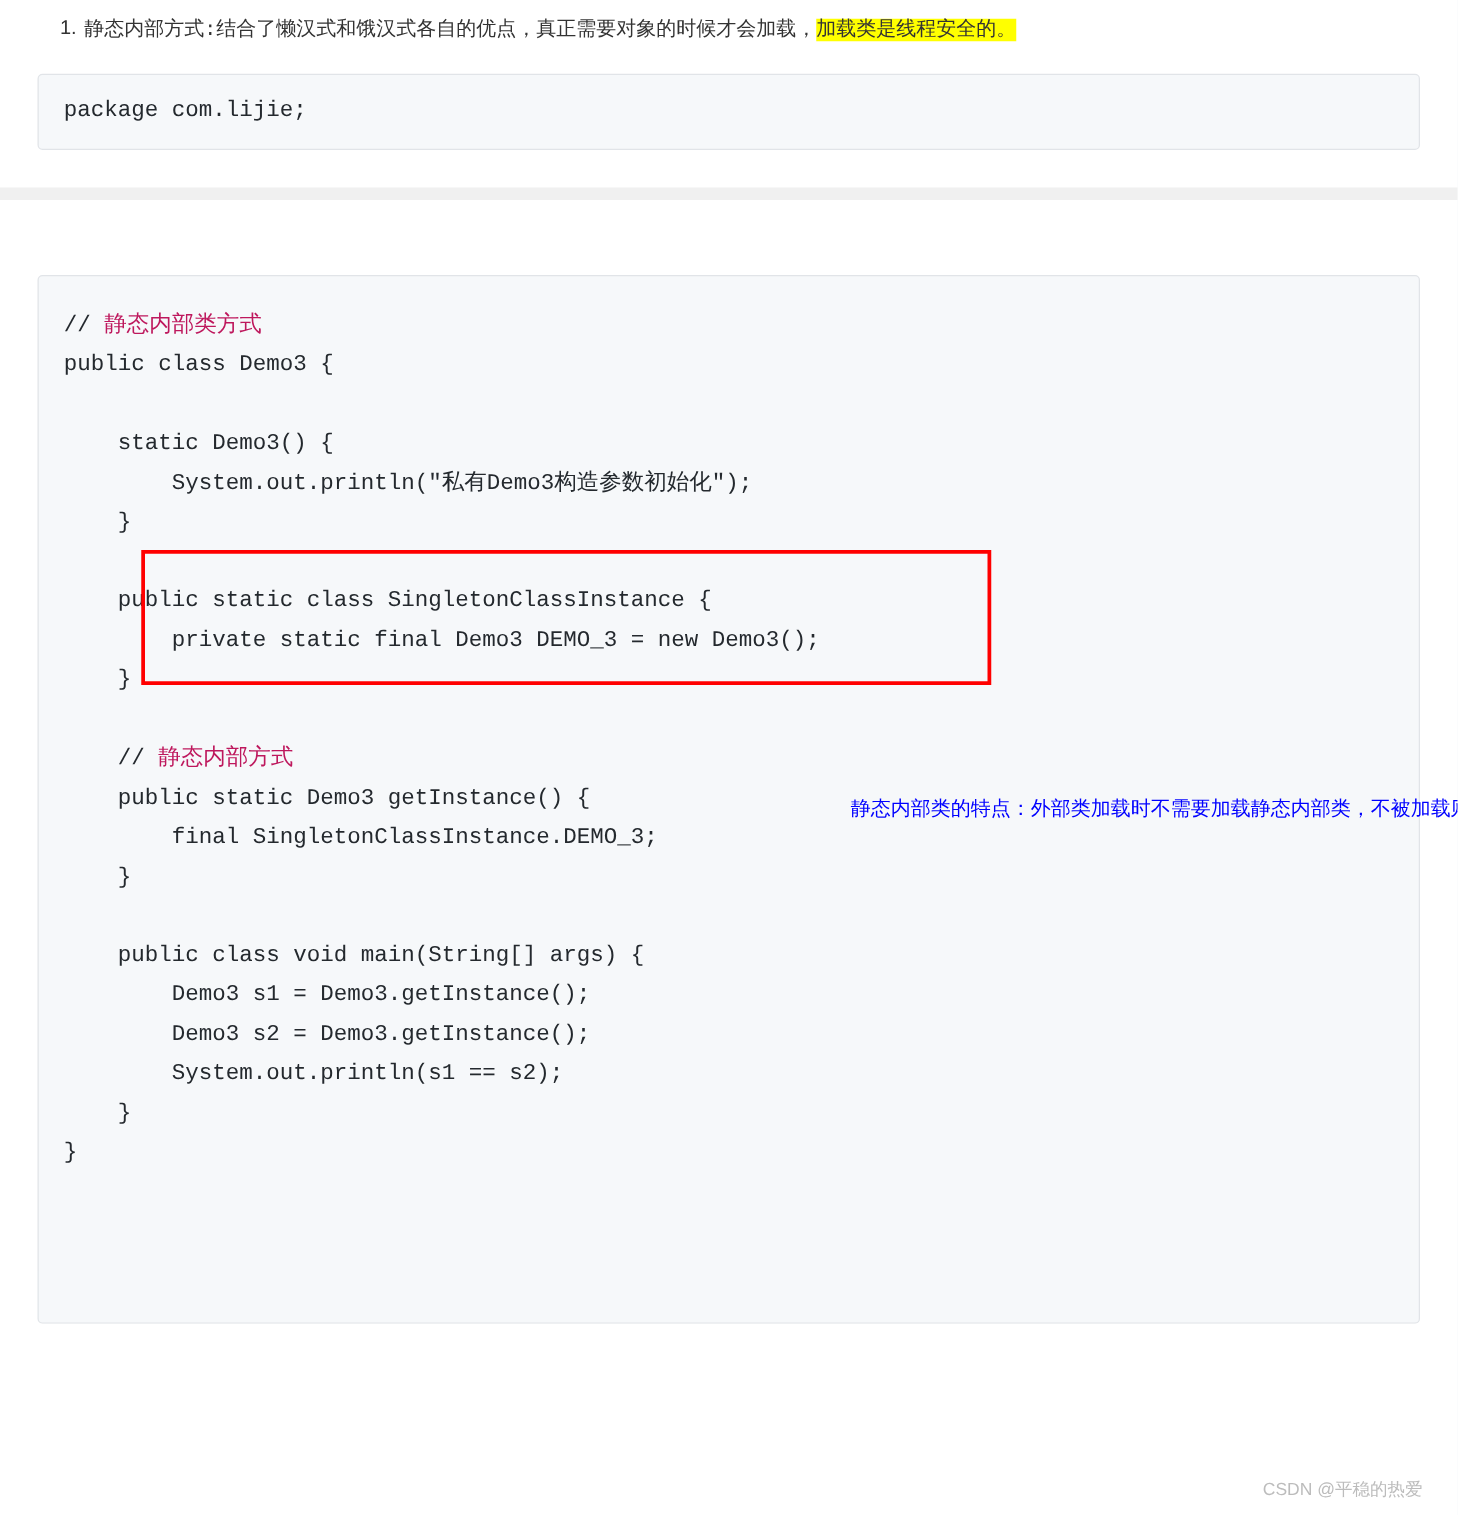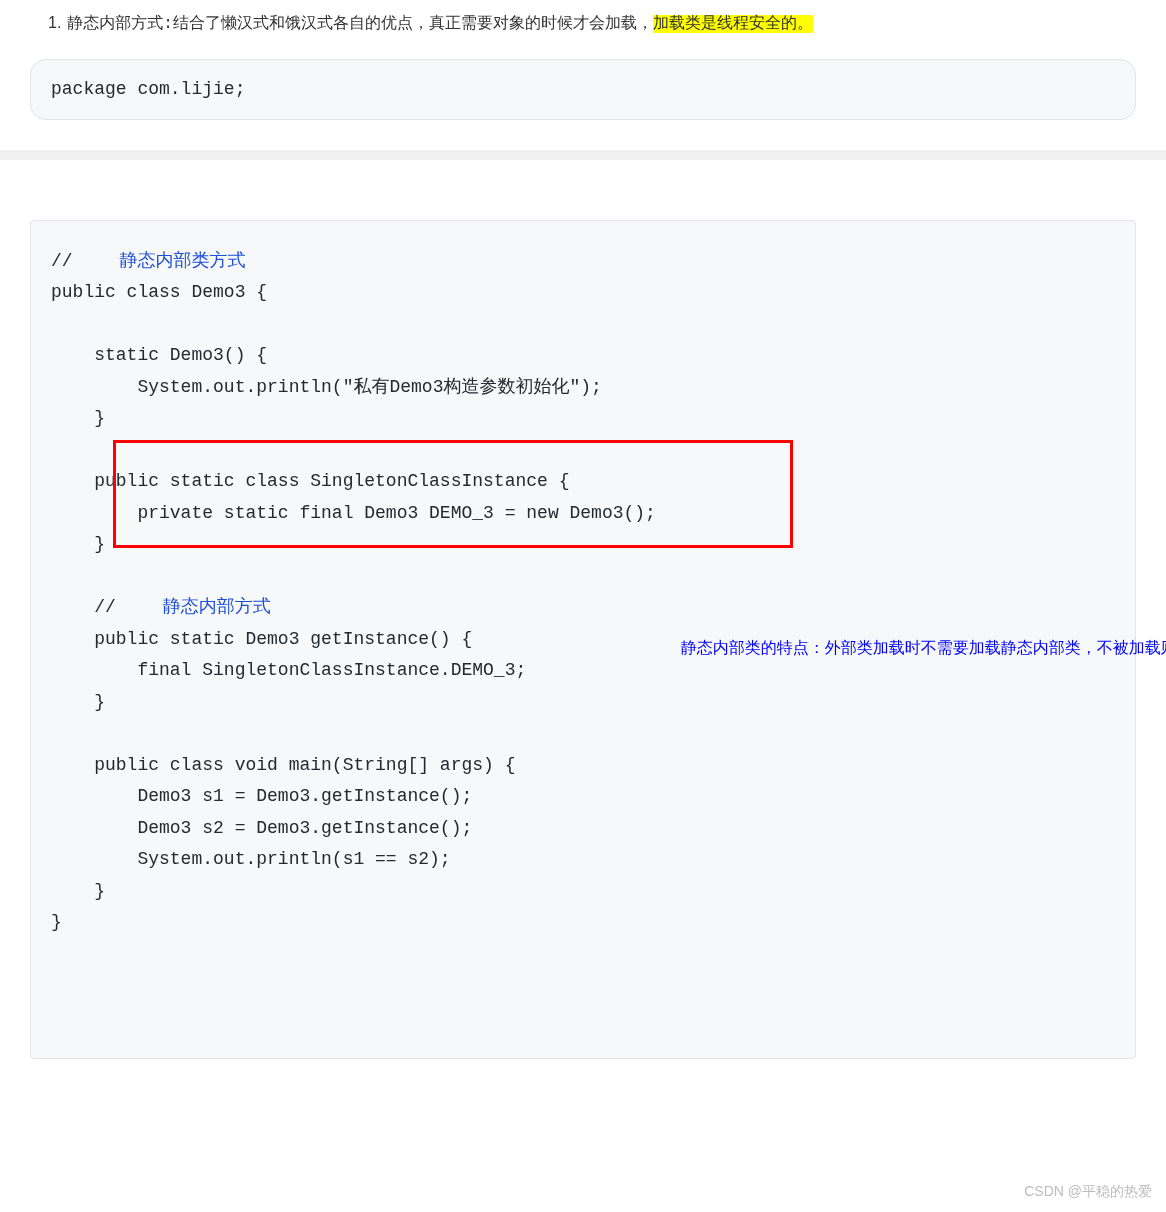"package com.lijie;" .code-block-small { border-radius: 16px -> 4px }
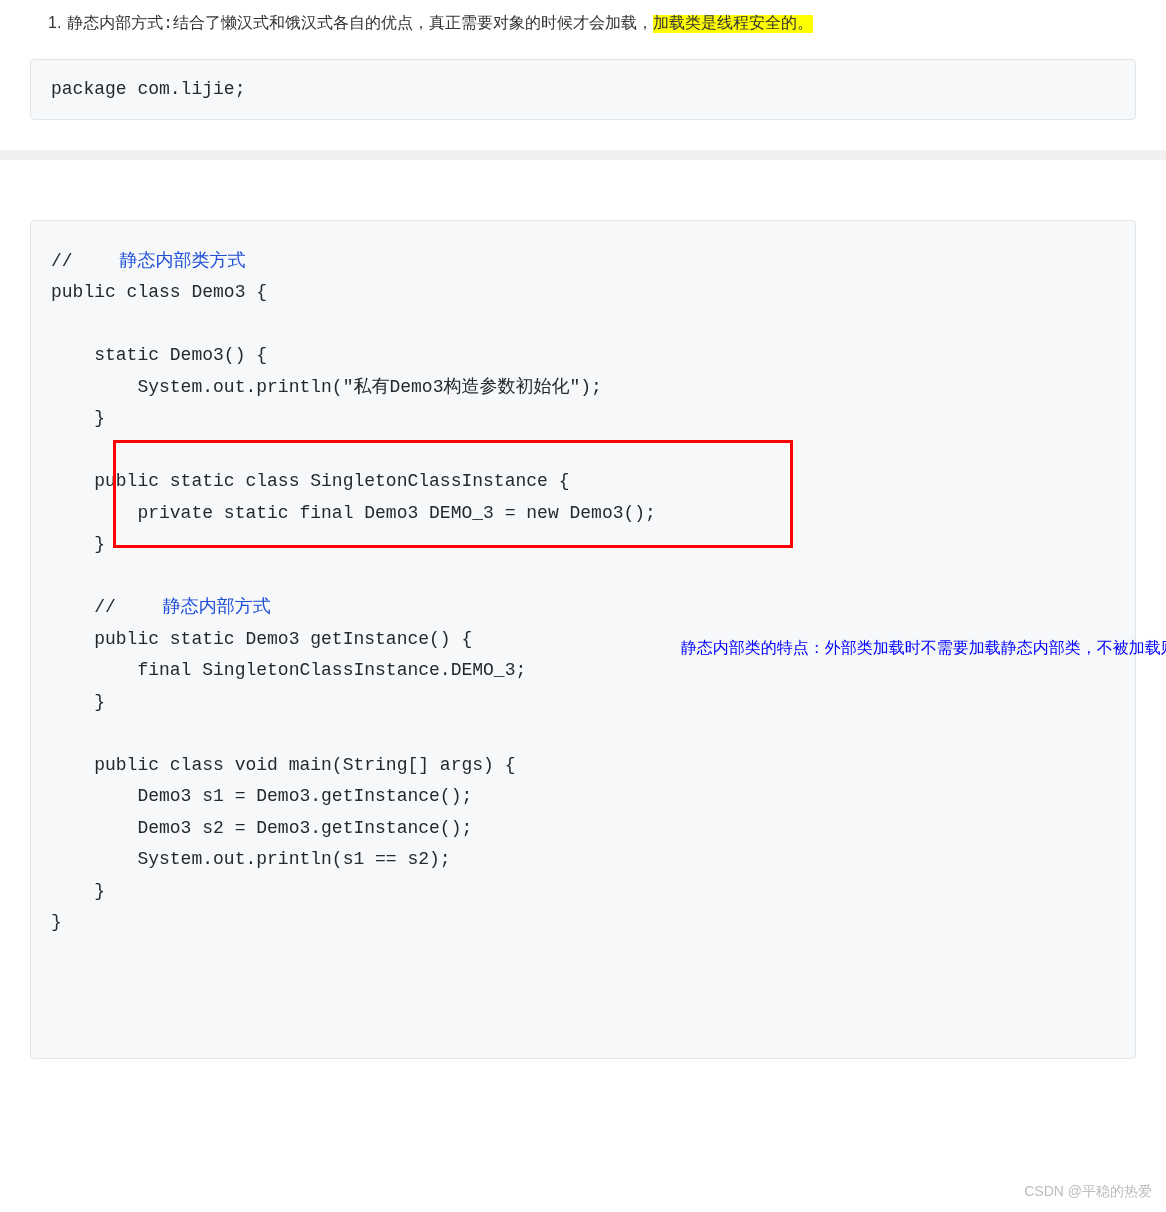"静态内部类方式" .code-comment { color: #1d4ed8 -> #be185d; margin-left: 36px -> none }
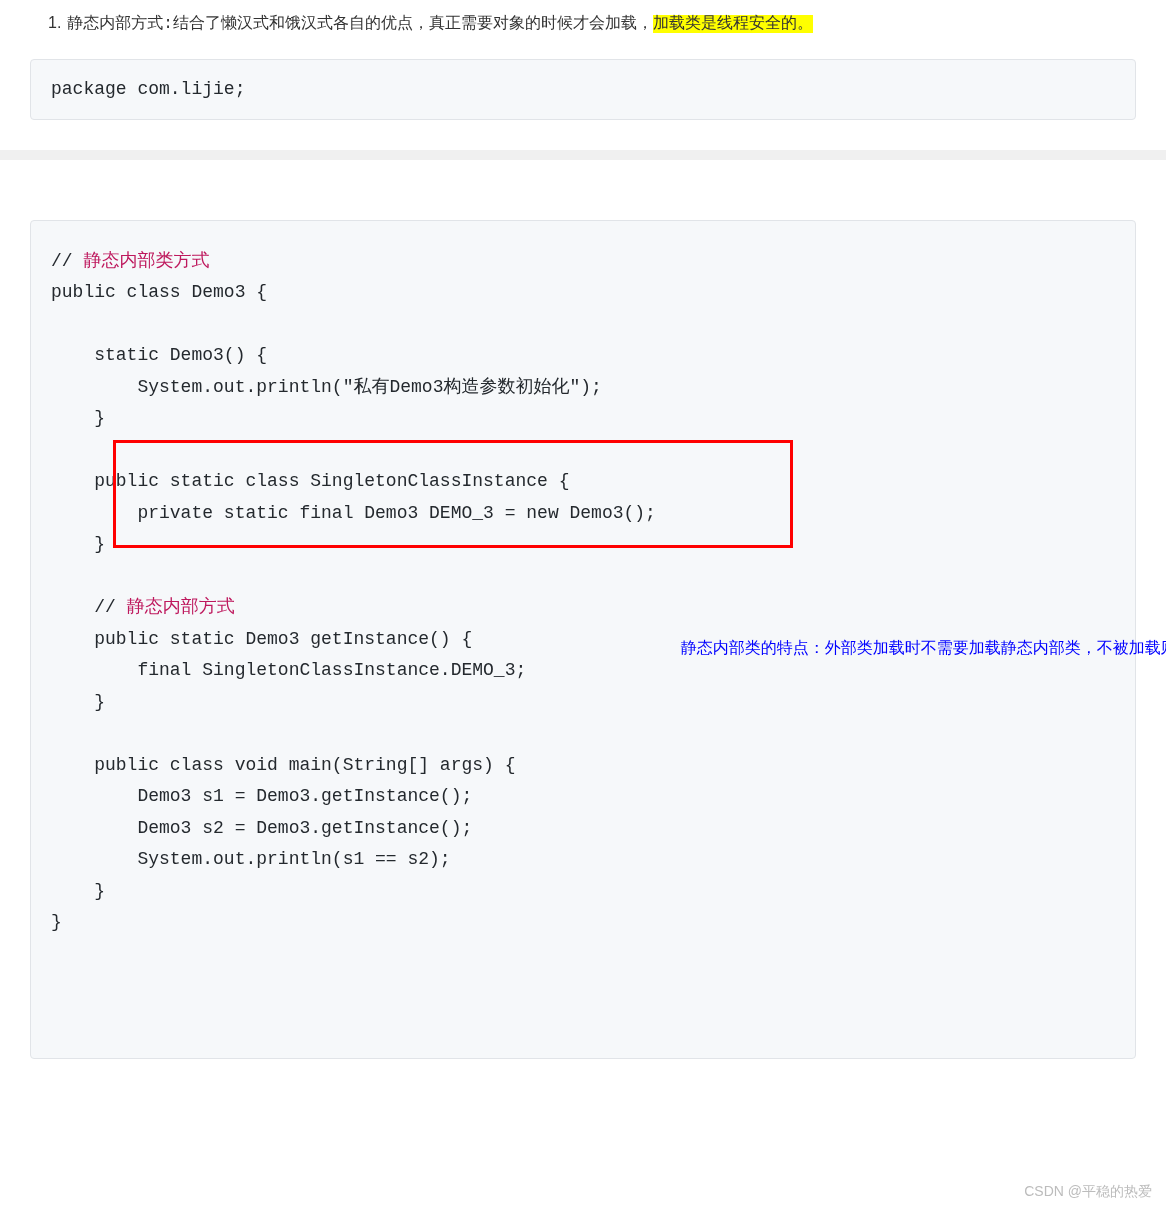"CSDN @平稳的热爱" .watermark { right: 14px -> 28px }
